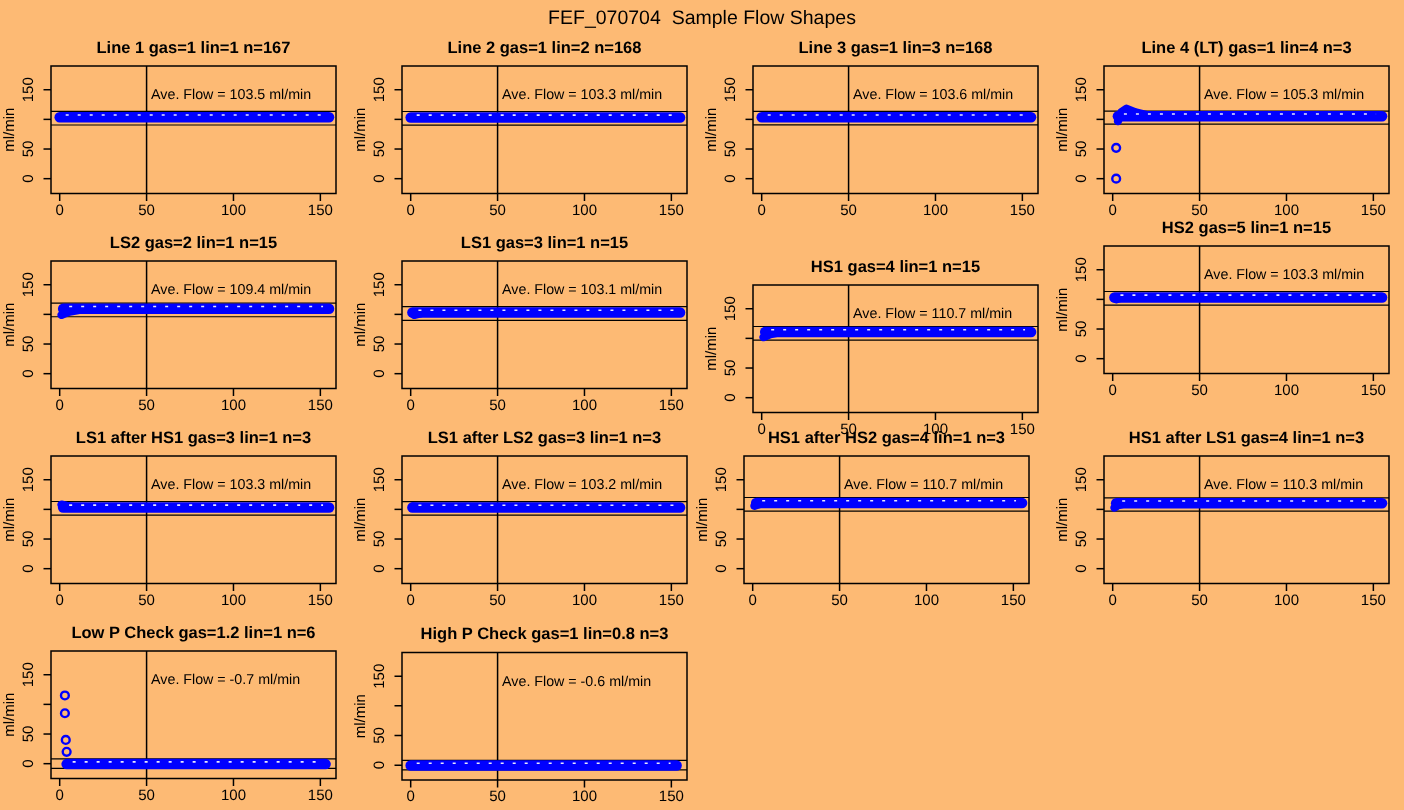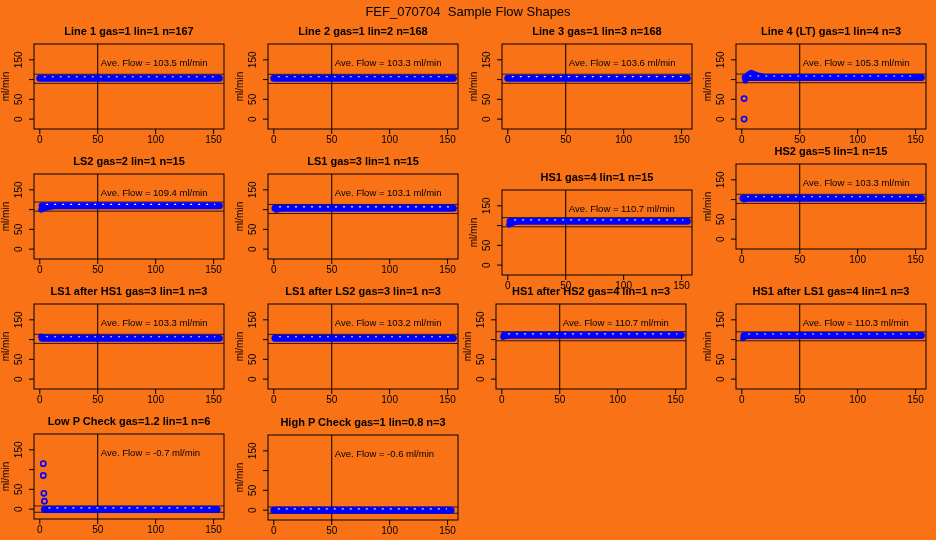"FEF_070704 Sample Flow Shapes" #screen { background: #f97316 -> #fdba74 }
